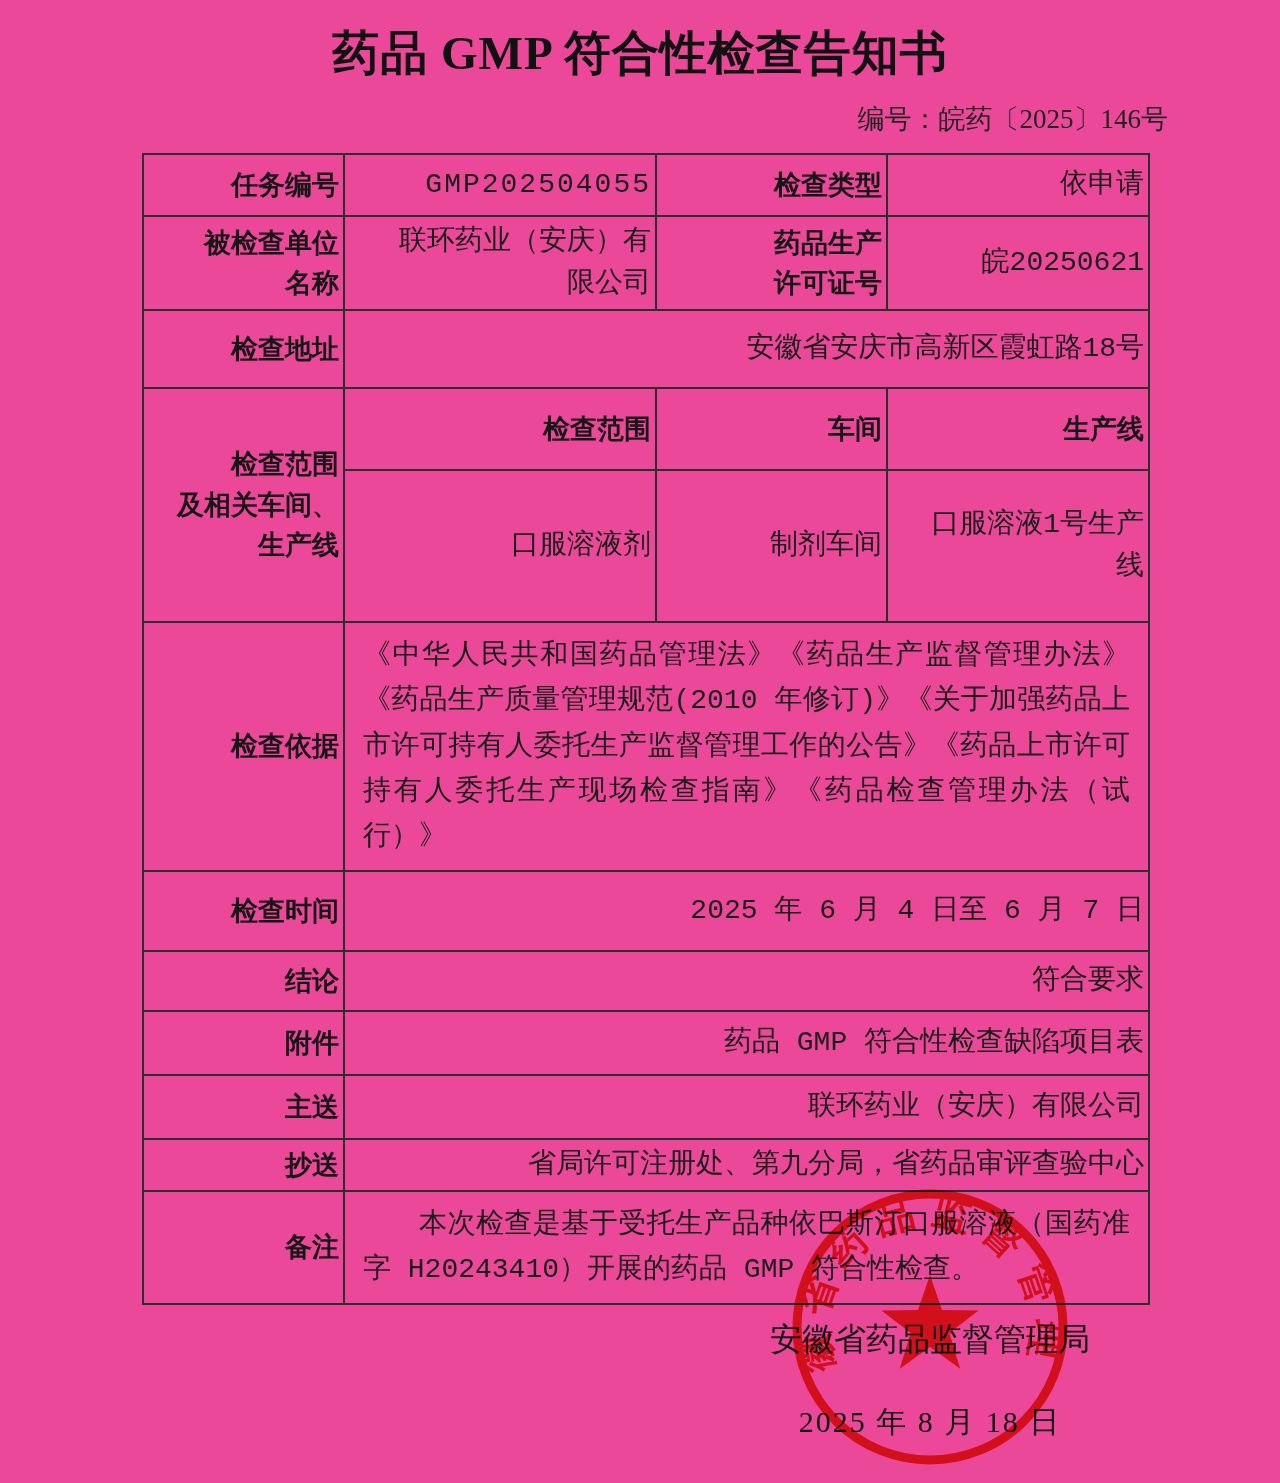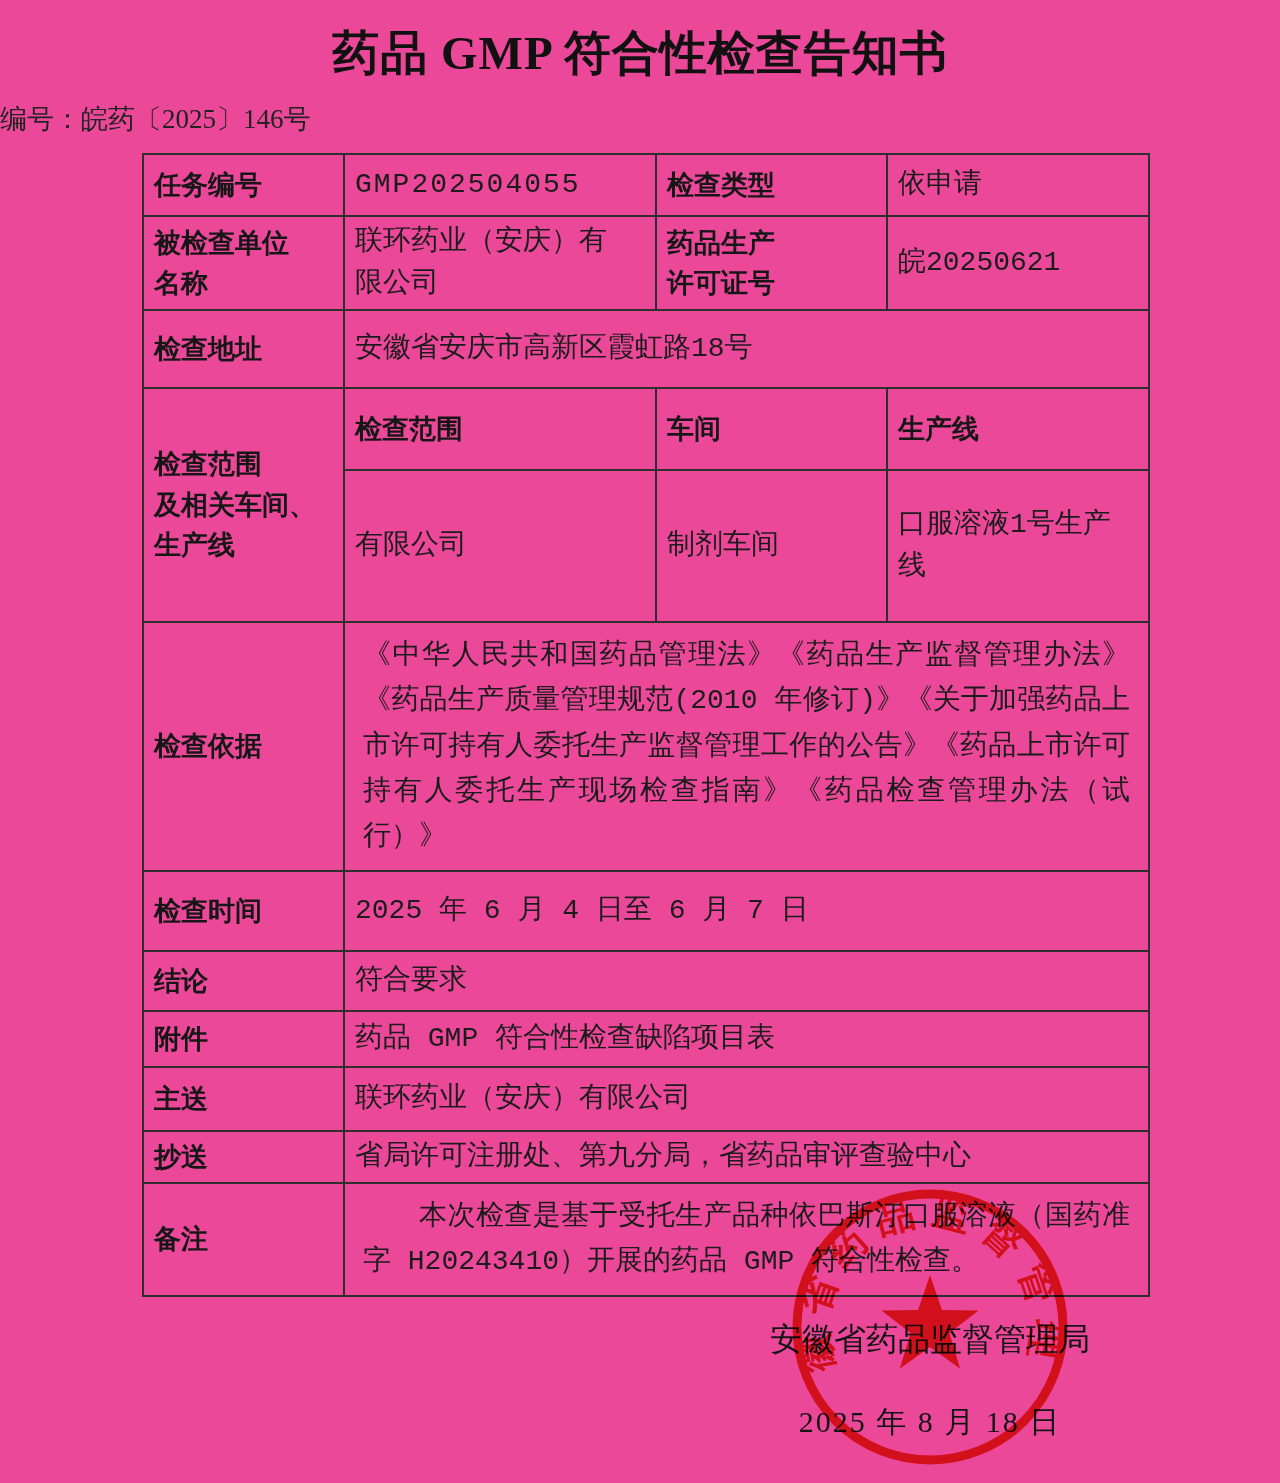"编号：皖药〔2025〕146号" .doc-number { padding-right: 80px -> 112px; text-align: none -> right }
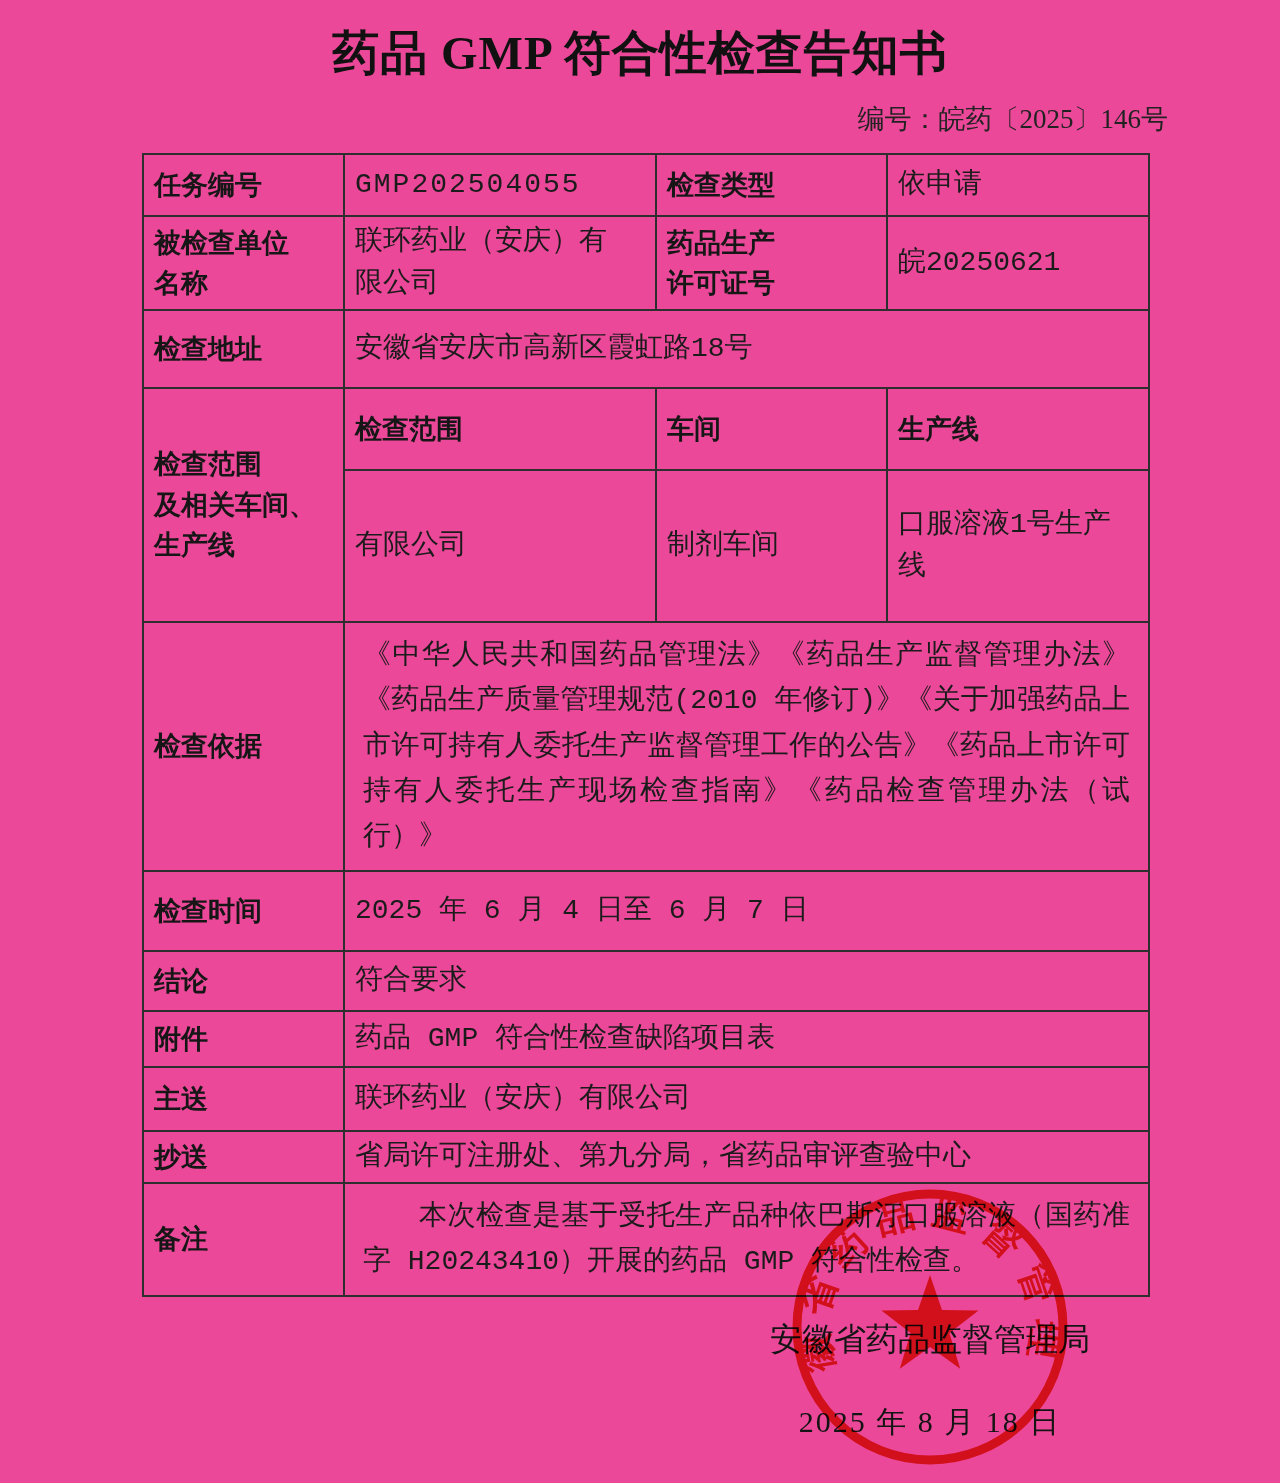"任务编号" td { padding: 4px 10px -> 4px 4px; text-align: left -> right }
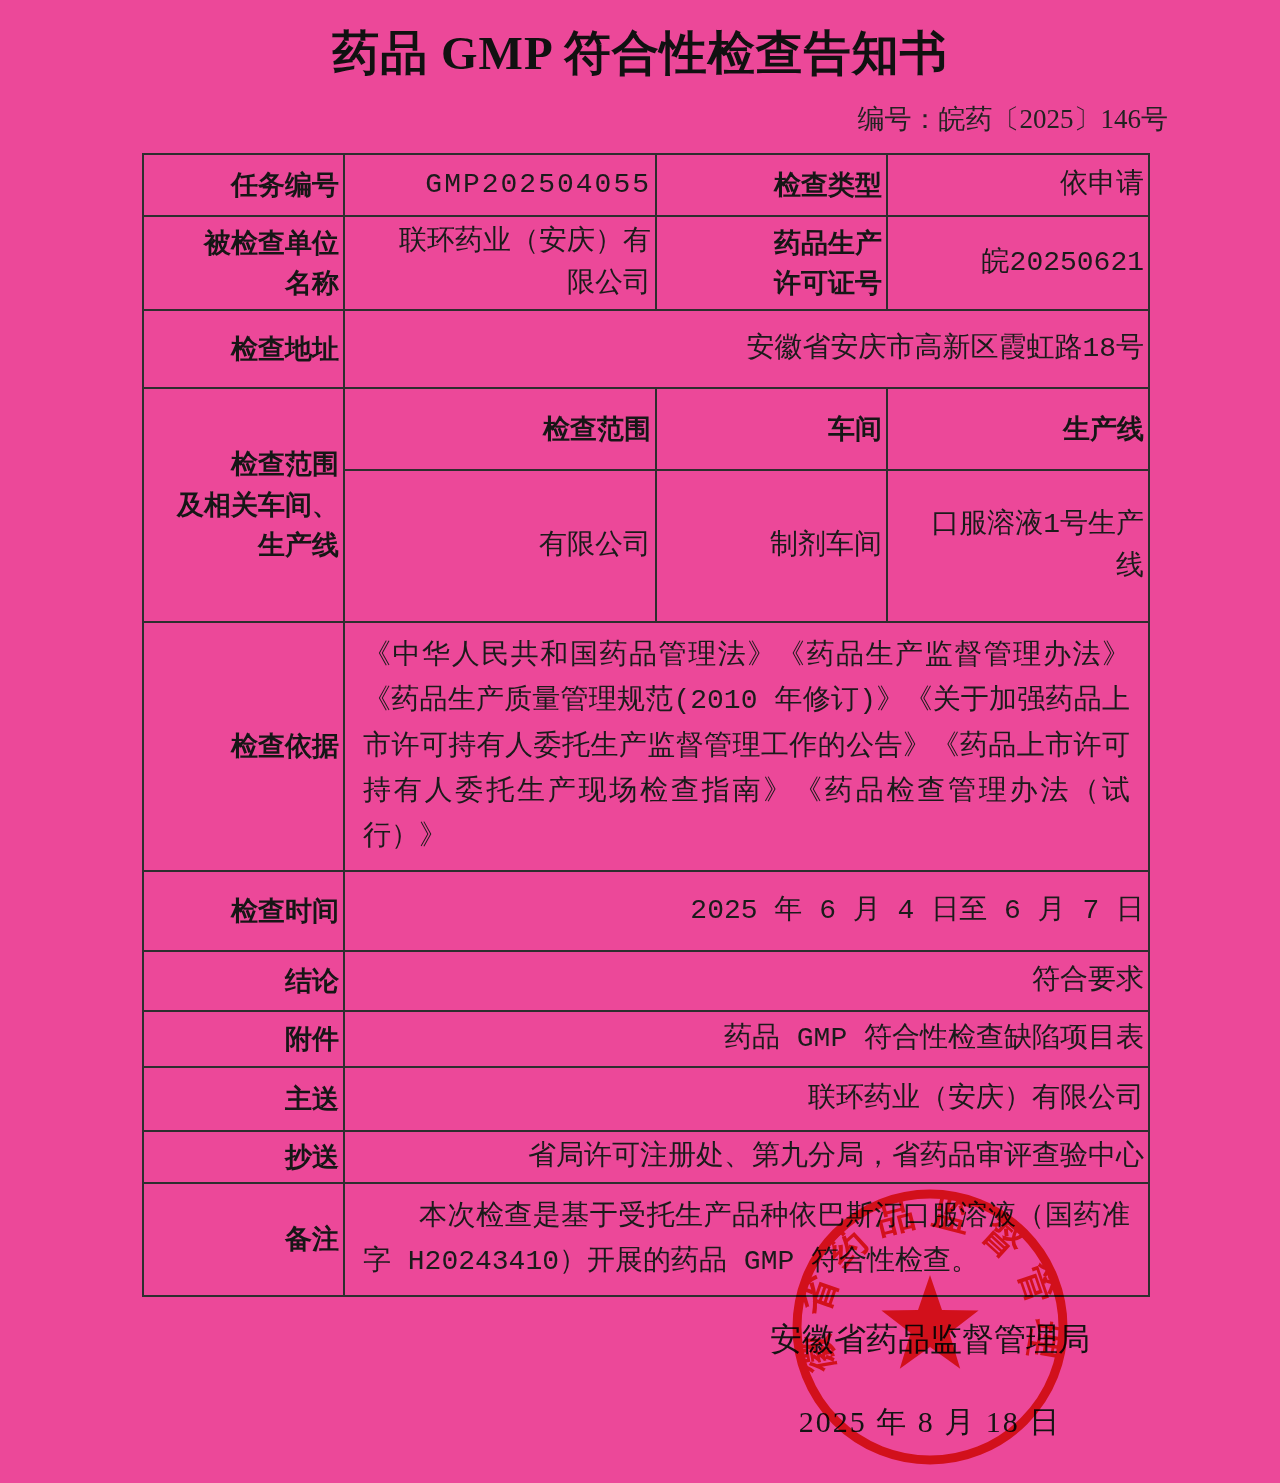"有限公司" td.val { text: 有限公司 -> 口服溶液剂 }
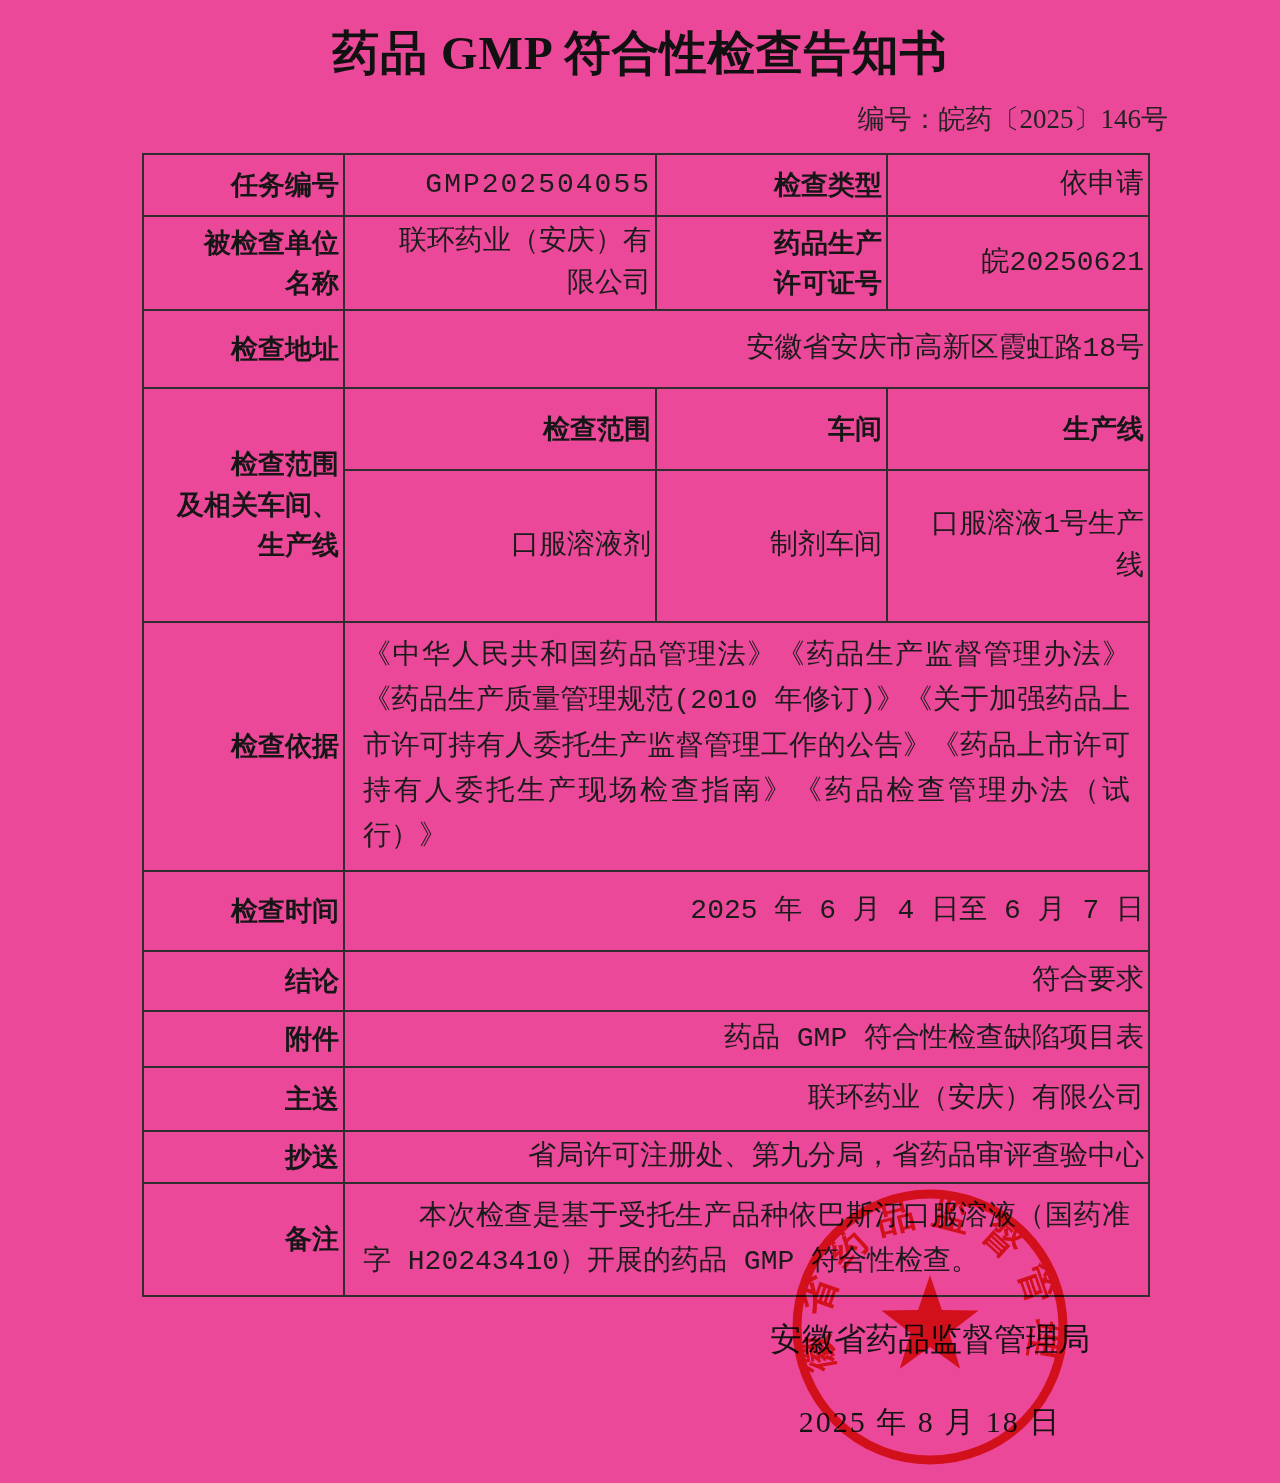"附件" tr { height: 56px -> 64px }
